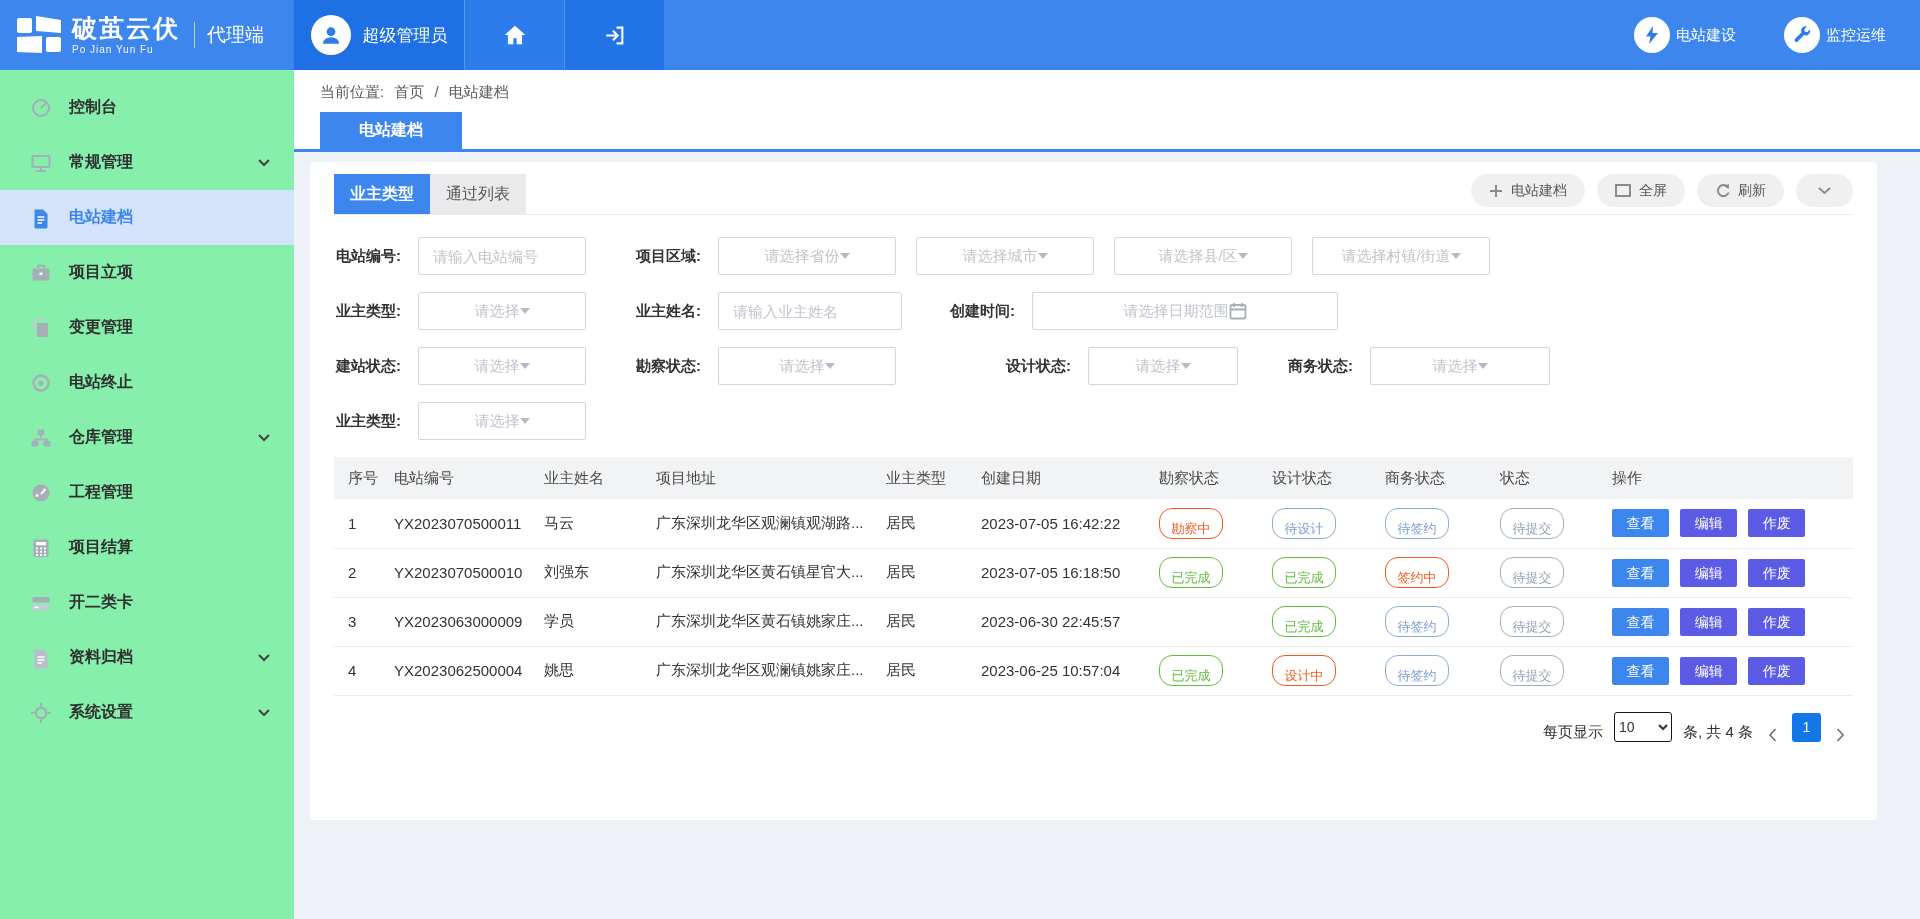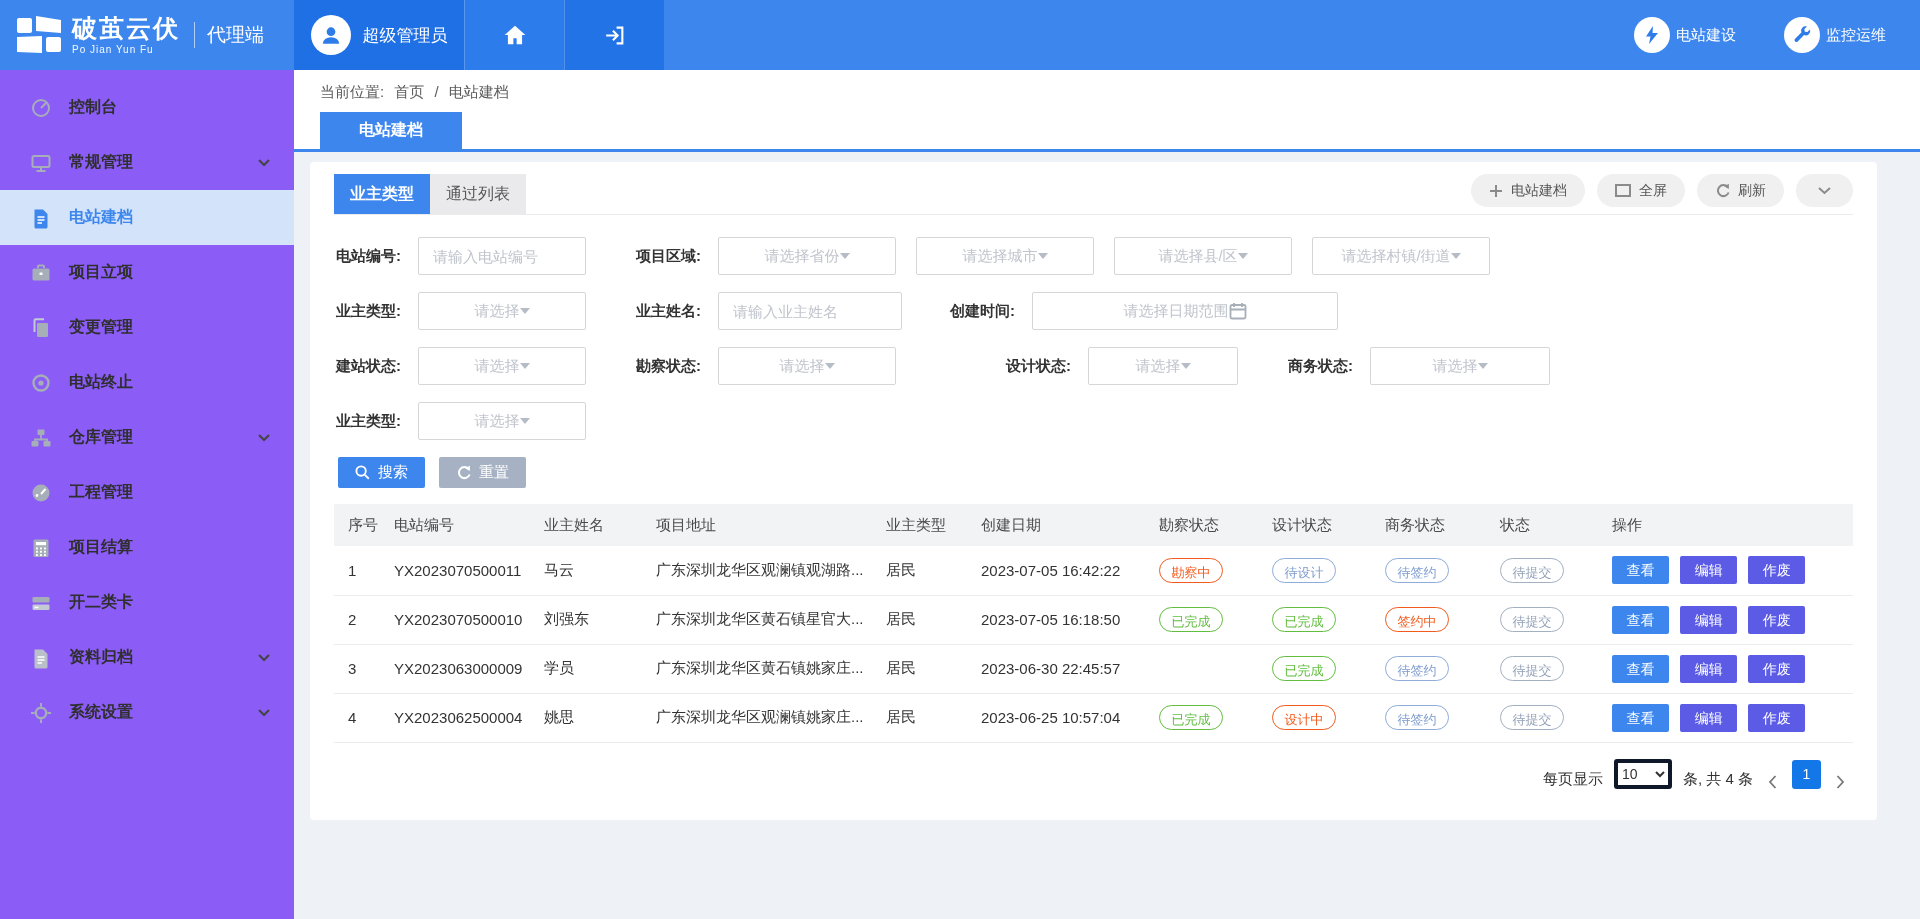"控制台" .sidebar { background: #8b5cf6 -> #86efac }
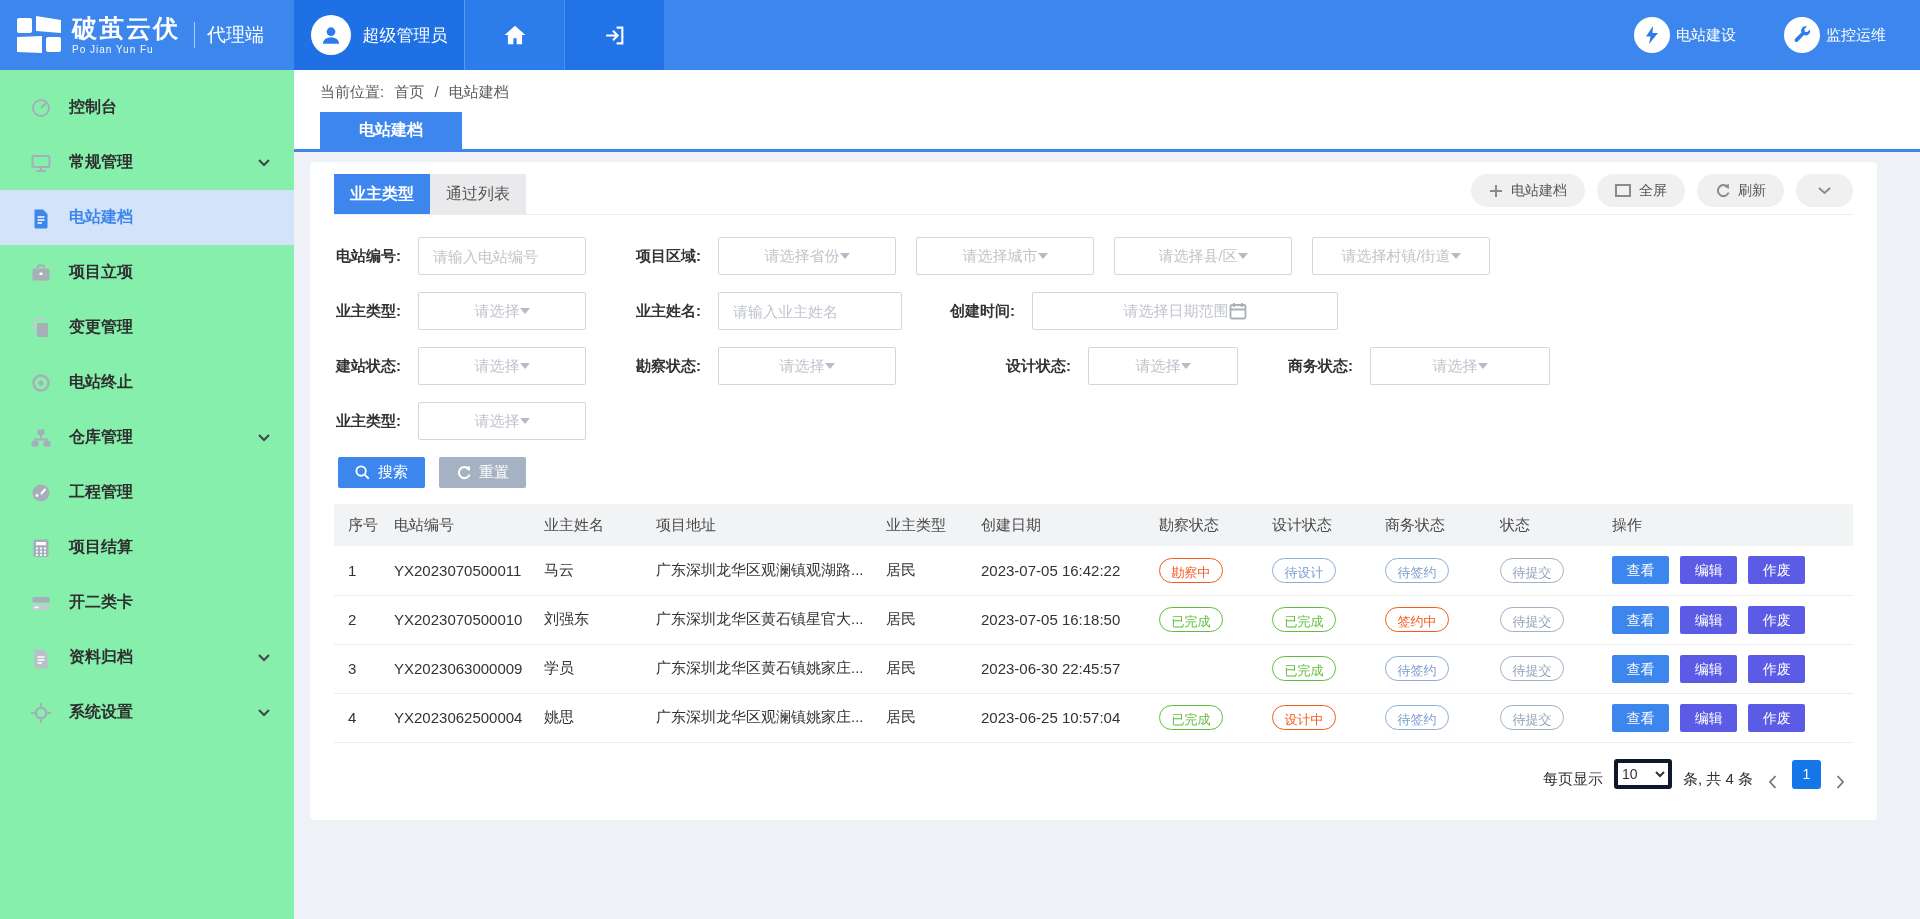"搜索" div.btns { html: <div> <button> <svg> <circle></circle> <path></path> </svg> <span>搜索</span> </button> <button> <svg> <path></path> <polygon></polygon> </svg> <span>重置</span> </button> </div> -> none }
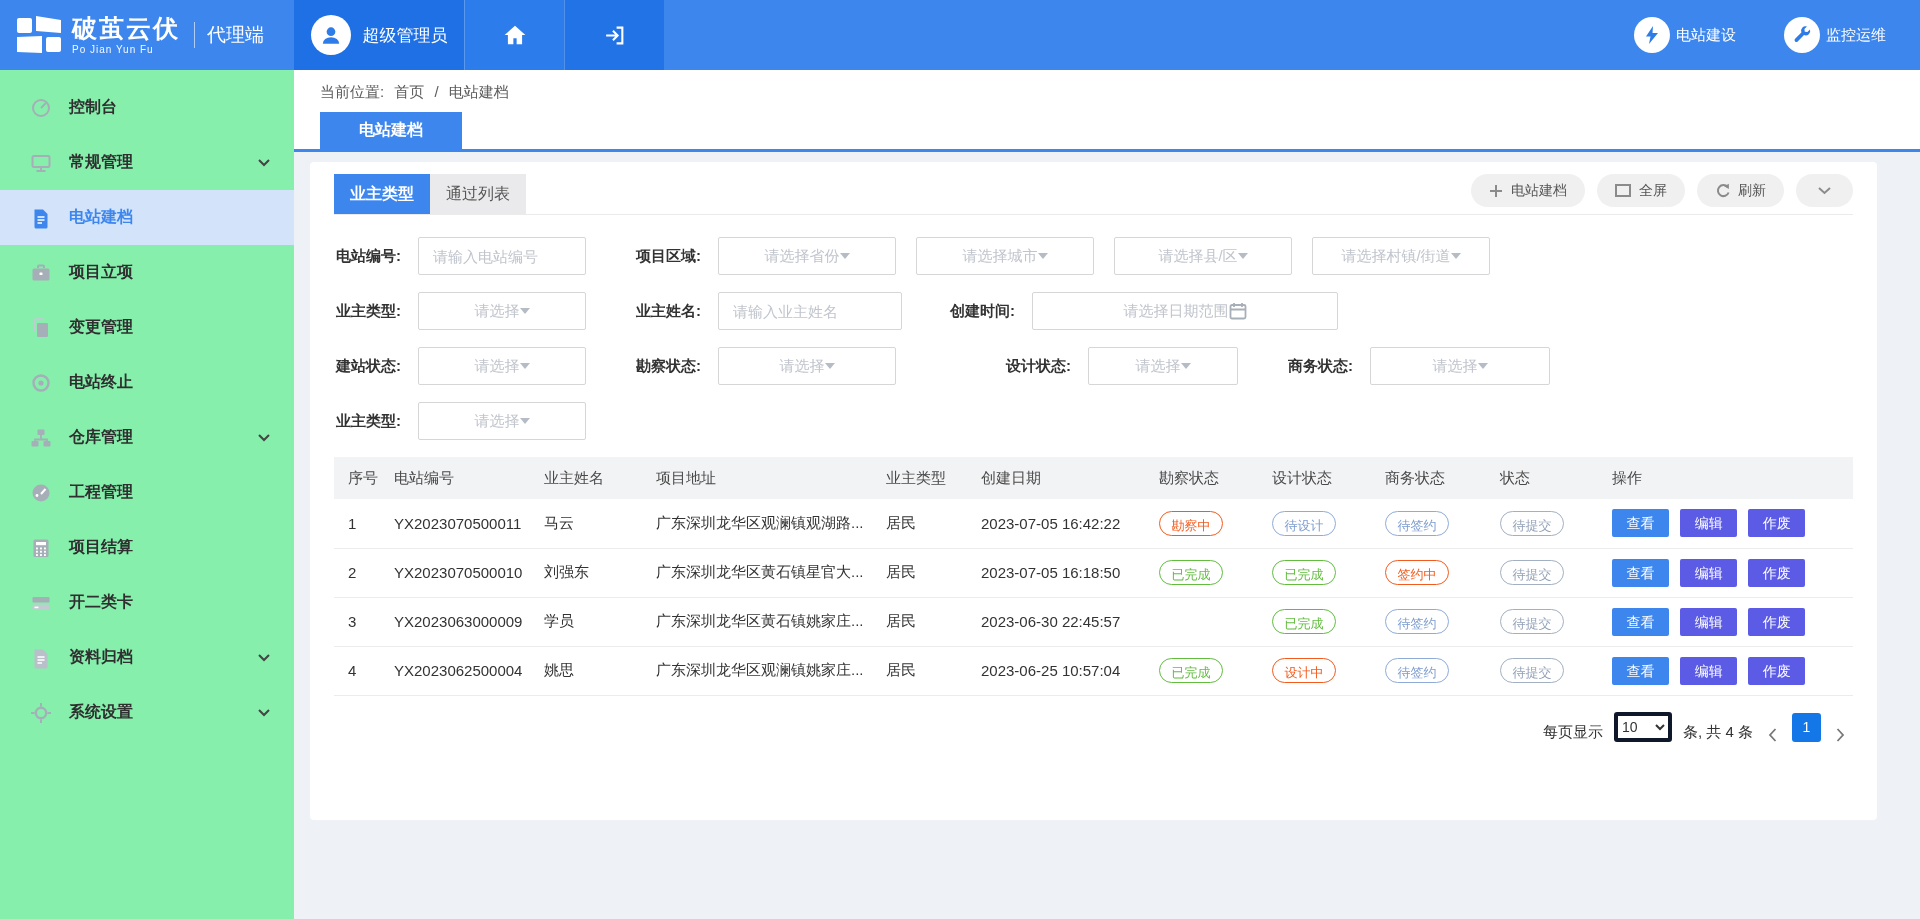"勘察中" .badge { height: 25px -> 31px; padding: 2px 11px -> 8px 11px }
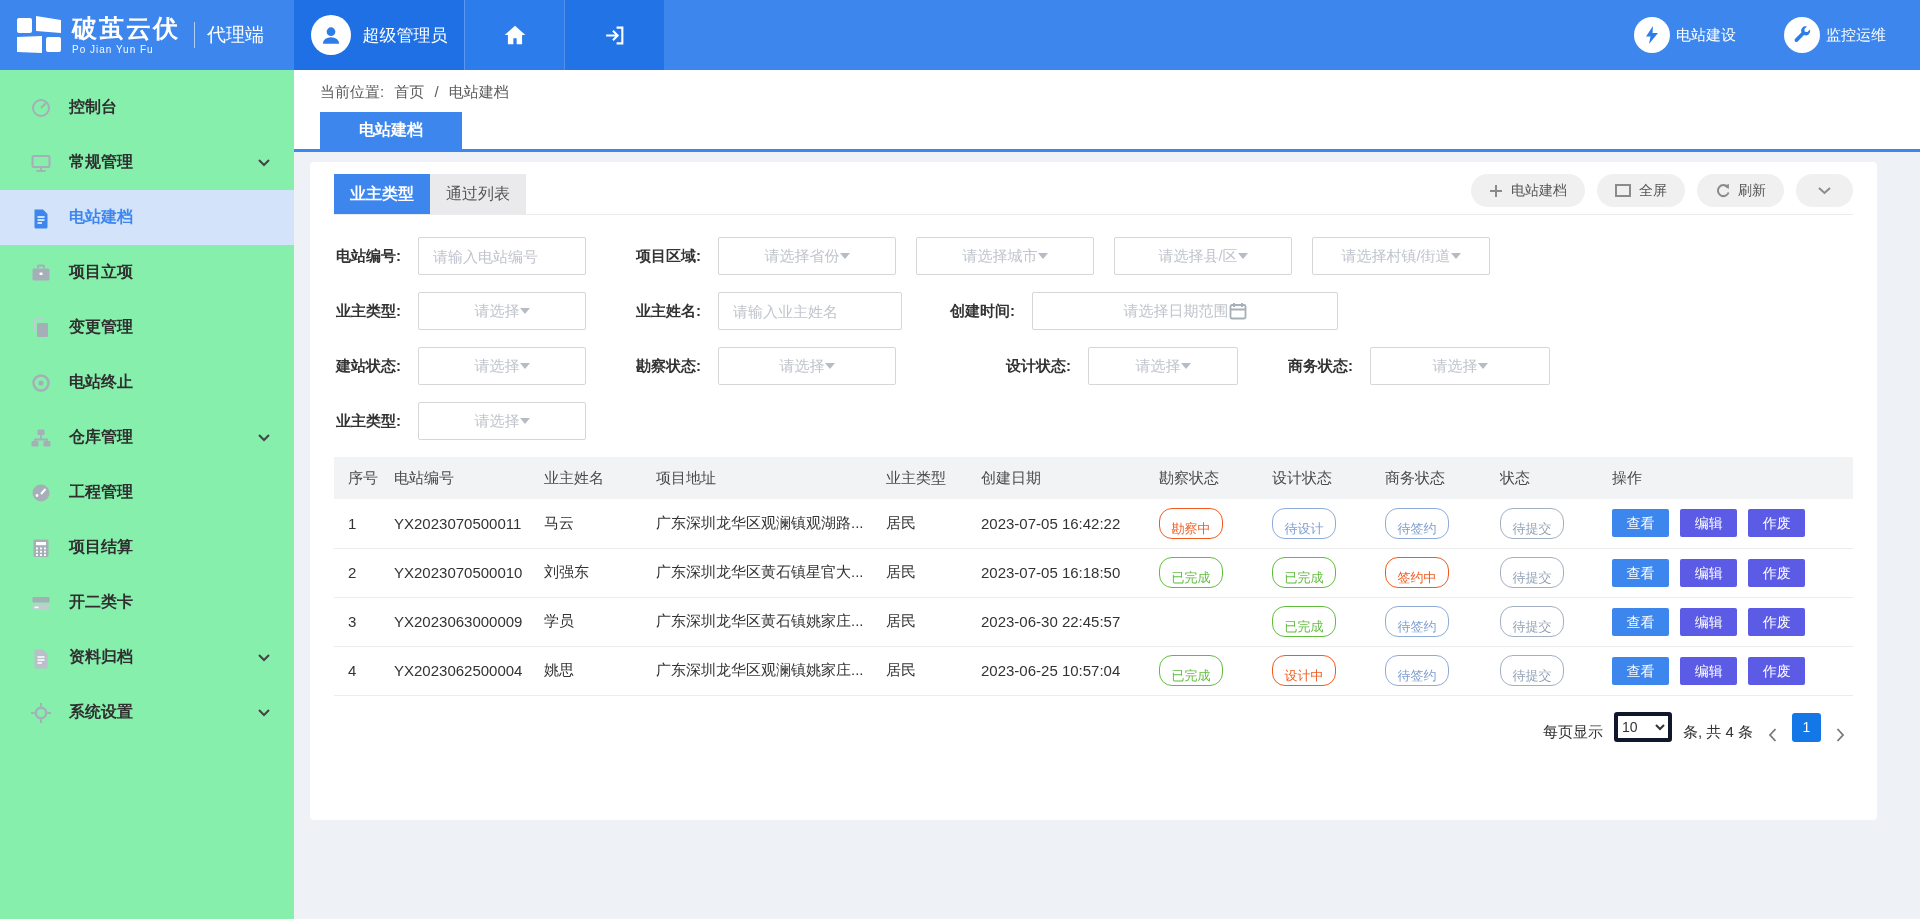"10" .pp { border: 4px solid #0f172a -> 1px solid #0f172a }
